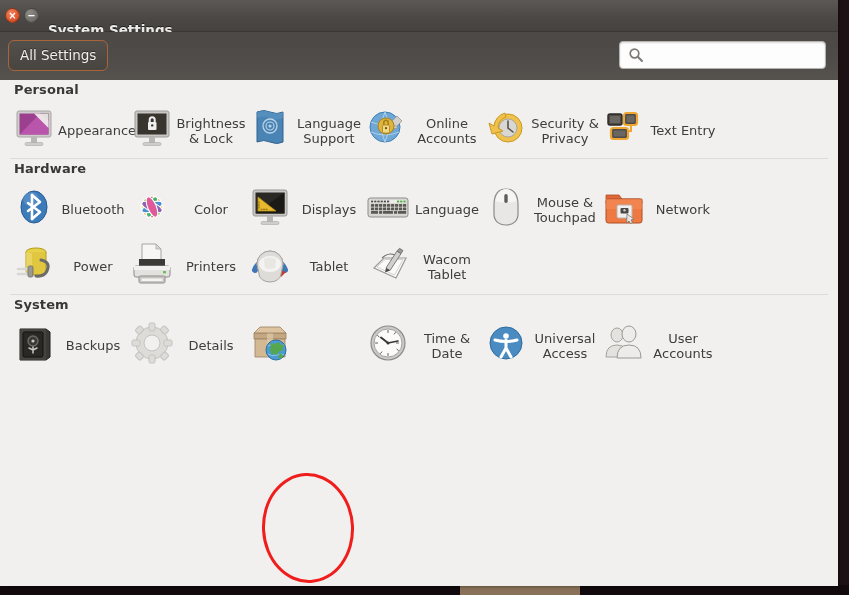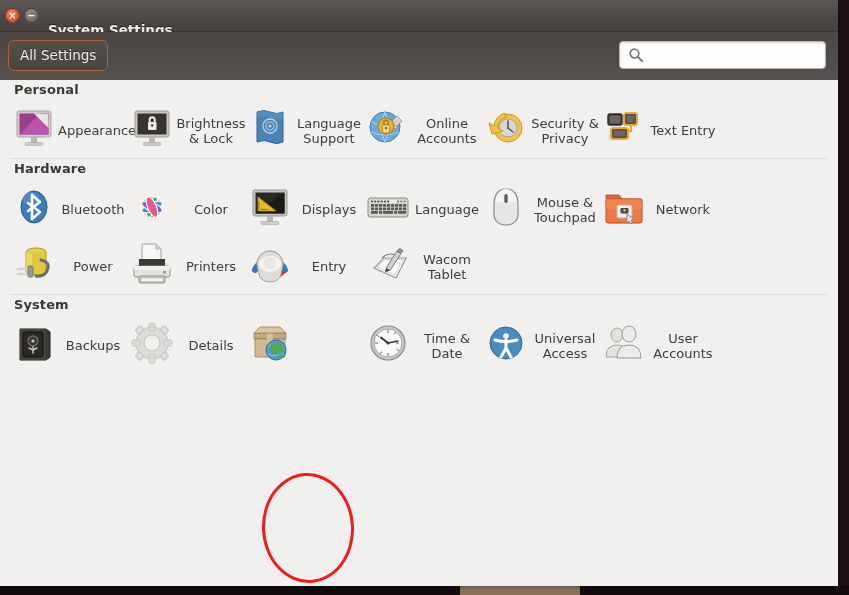"Entry" span.lab { text: Entry -> Tablet }
